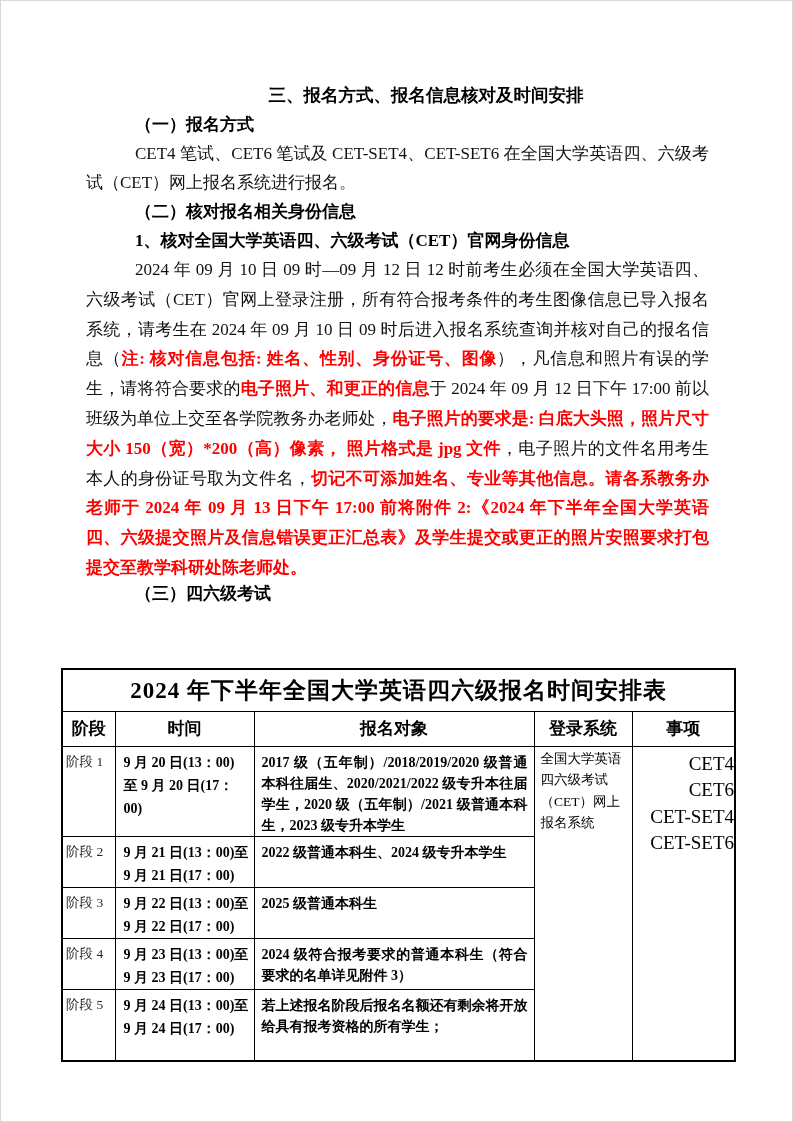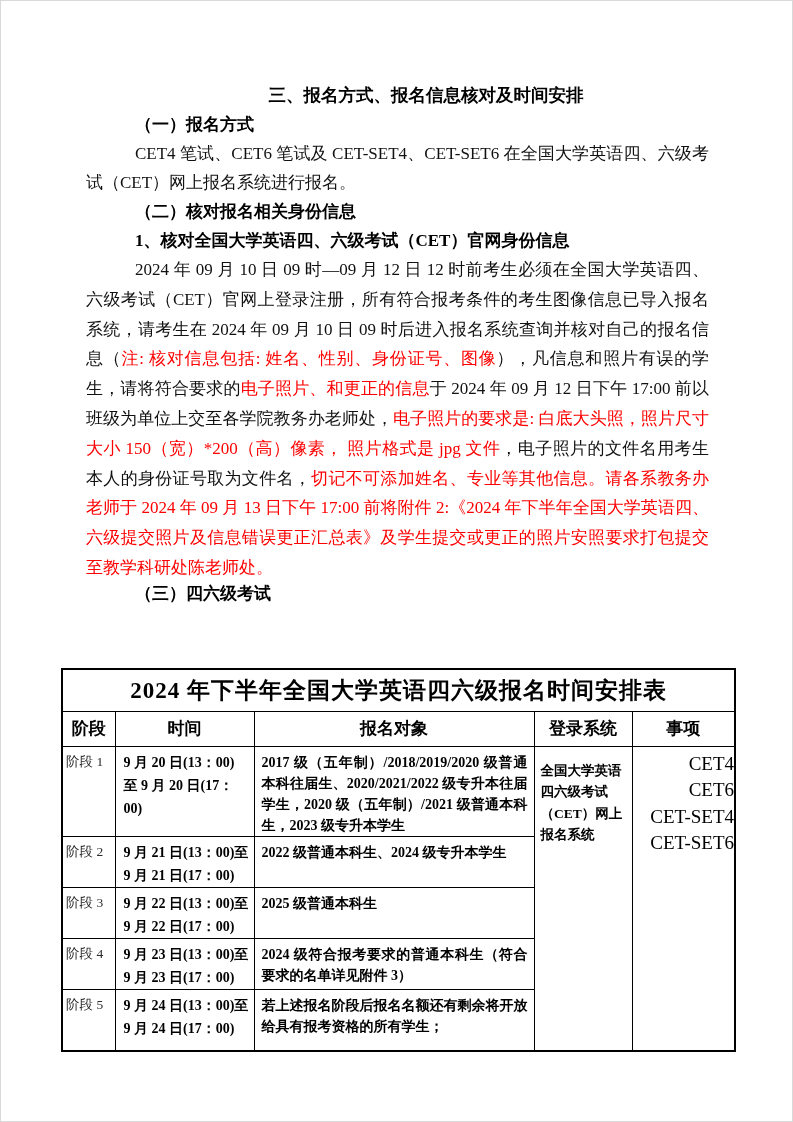"注: 核对信息包括: 姓名、性别、身份证号、图像" .seg-red { font-weight: normal -> bold }
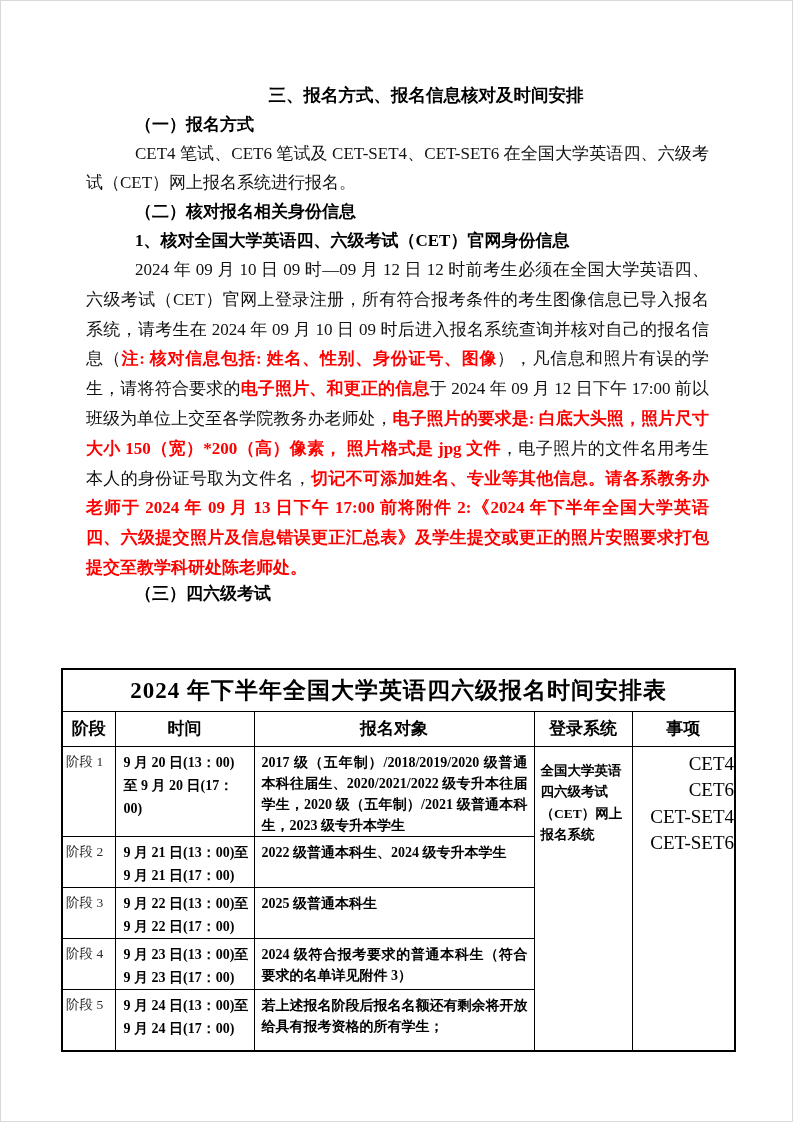"全国大学英语" .cell-login { font-weight: bold -> normal; padding: 13px 2px 0 6px -> 1px 2px 0 6px }
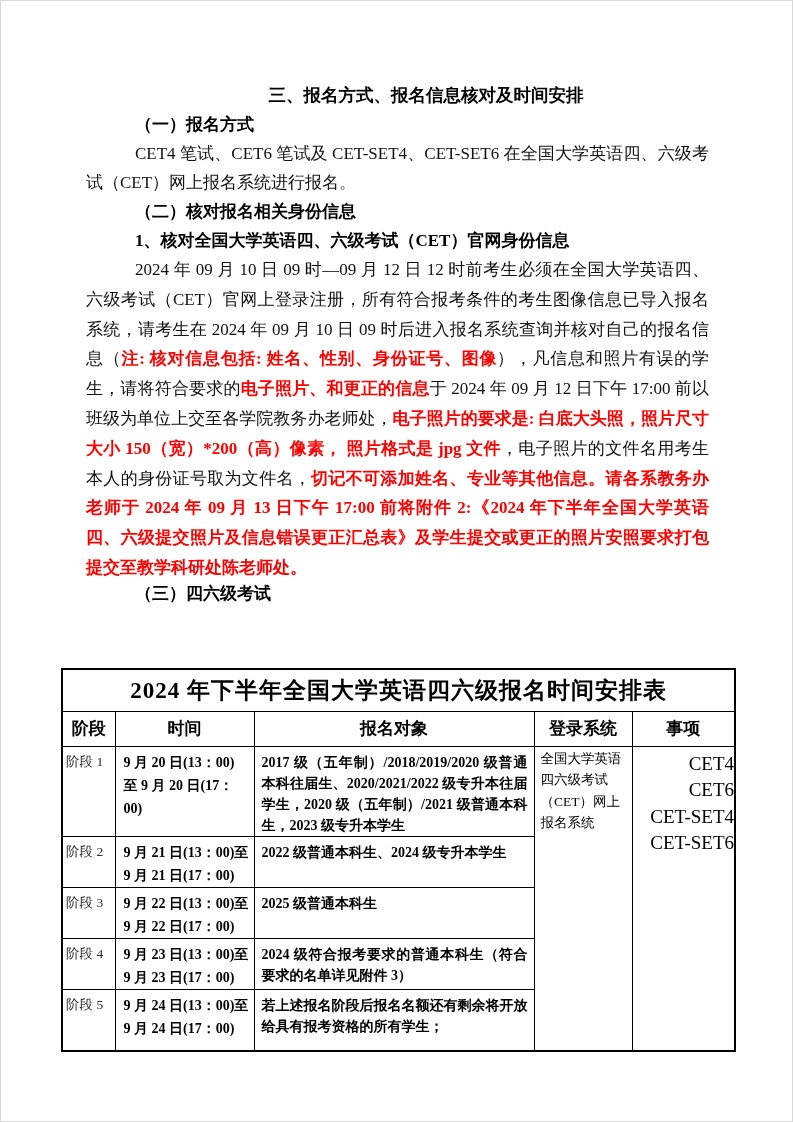"阶段 5" .r5 { height: 62px -> 72px }
